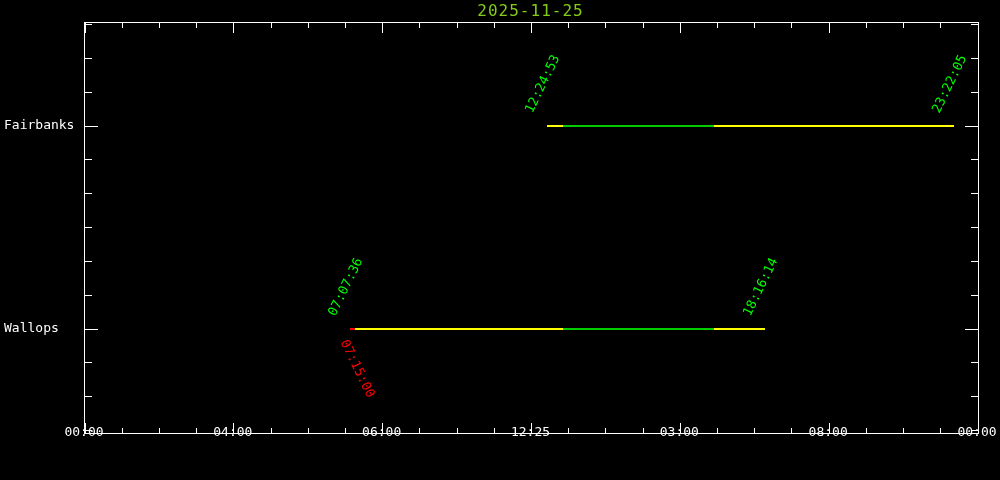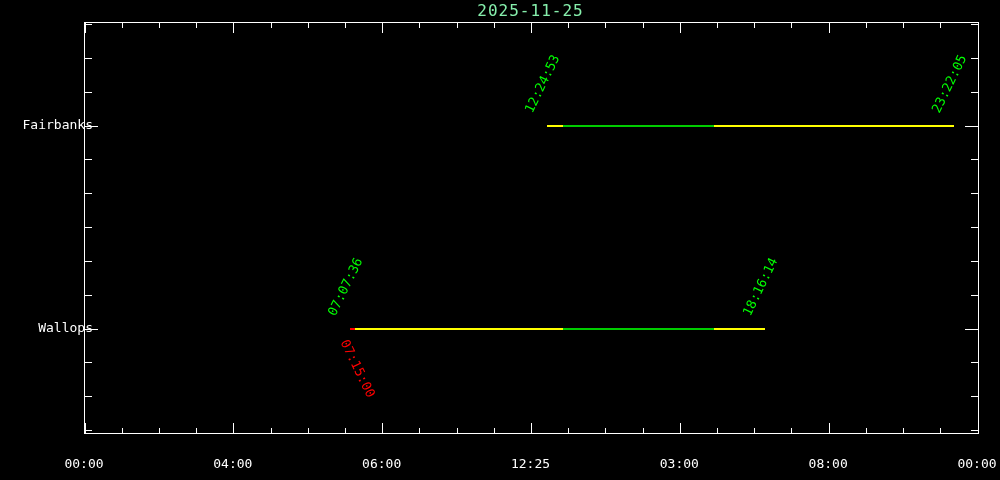"2025-11-25" .chart-title { color: #86efac -> #84cc16 }
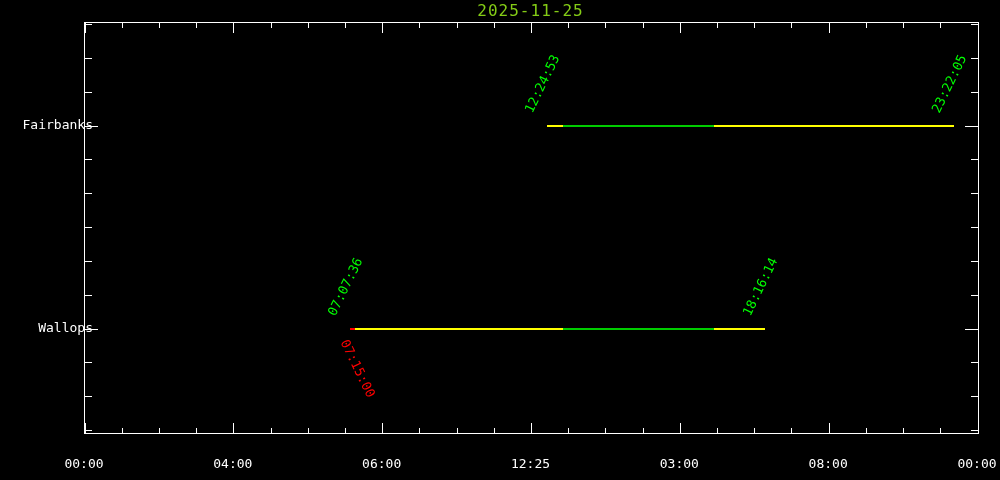"Fairbanks" .station-label { left: 16px -> 4px; text-align: right -> left }
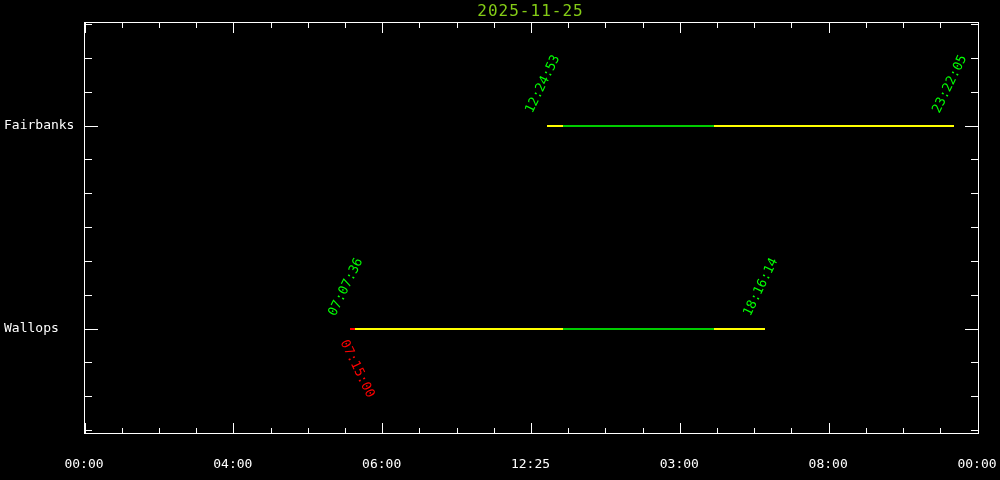"00:00" .x-tick-label { top: 456px -> 424px }
